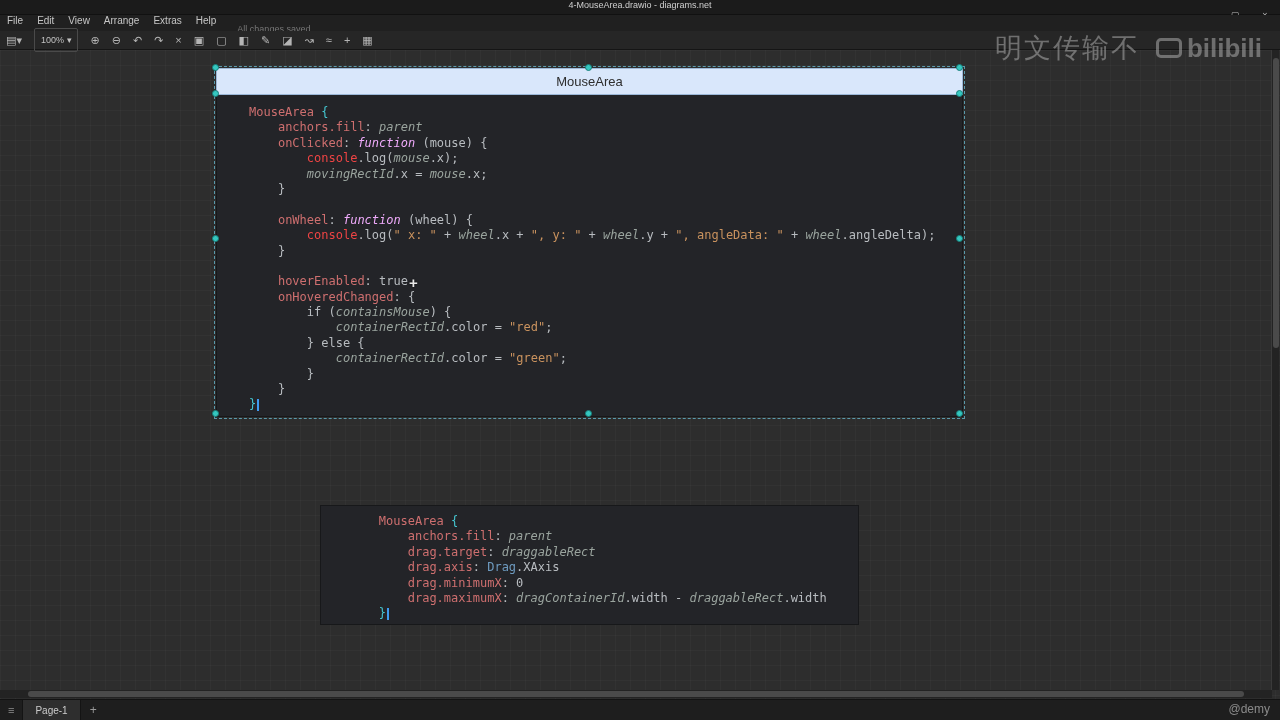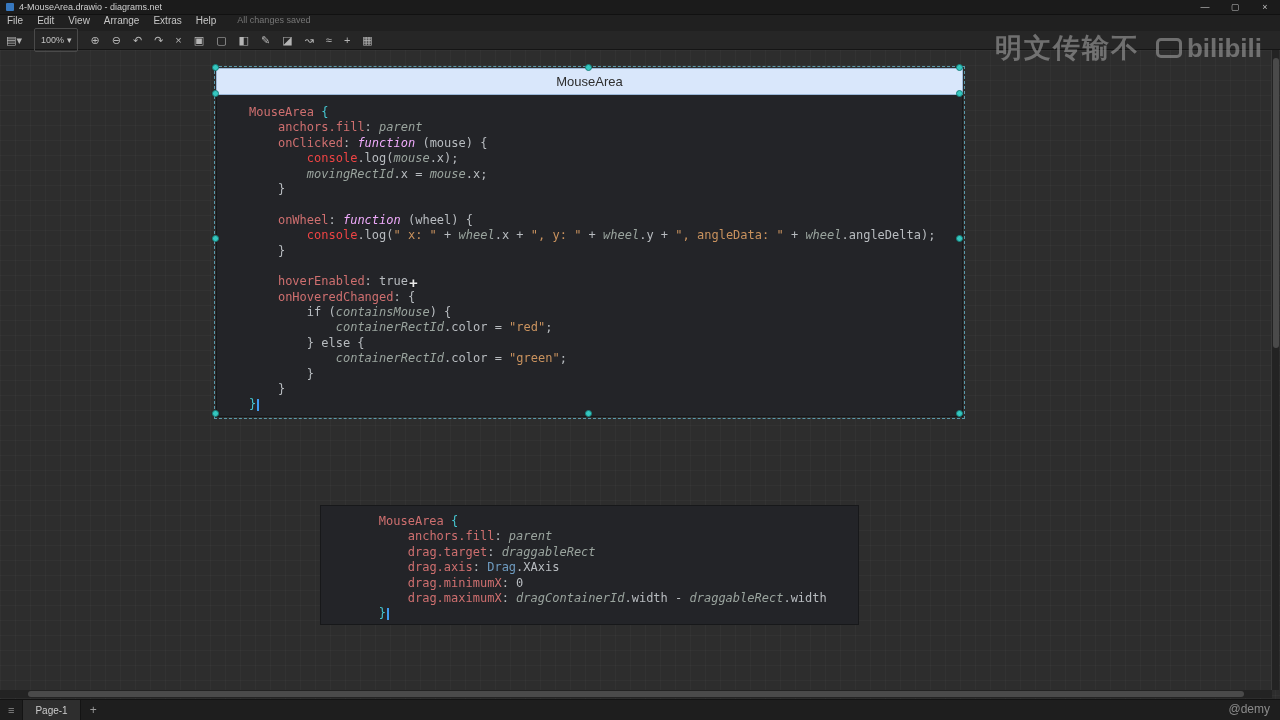"4-MouseArea.drawio - diagrams.net" .titlebar { flex-direction: none -> column }
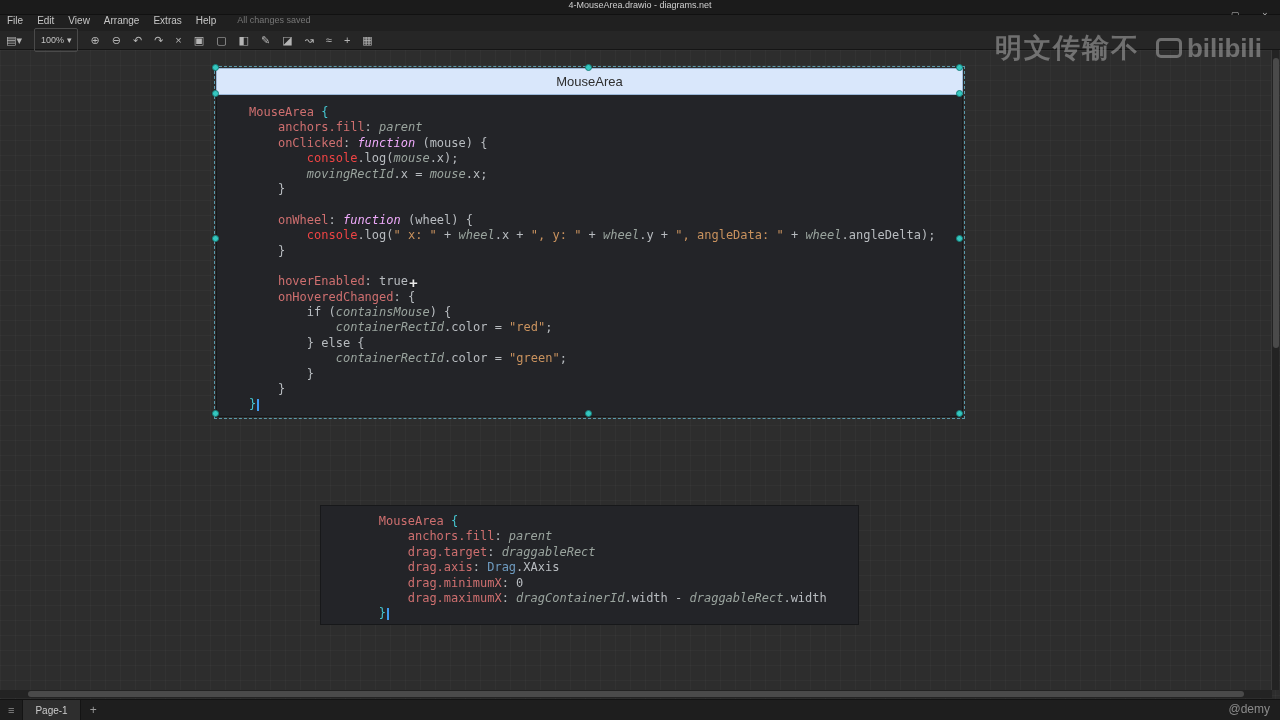"All changes saved" .menu-status { margin-top: none -> 9px }
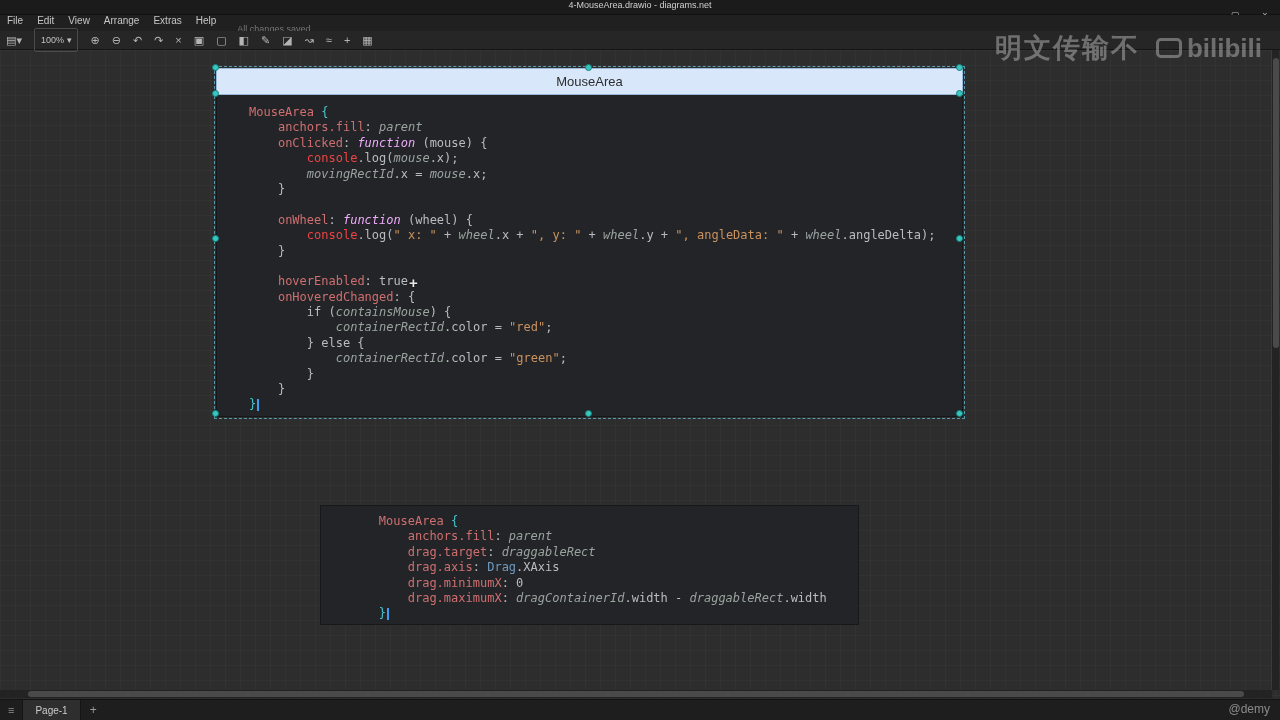"明文传输不" .wm-cn { font-weight: bold -> none }
